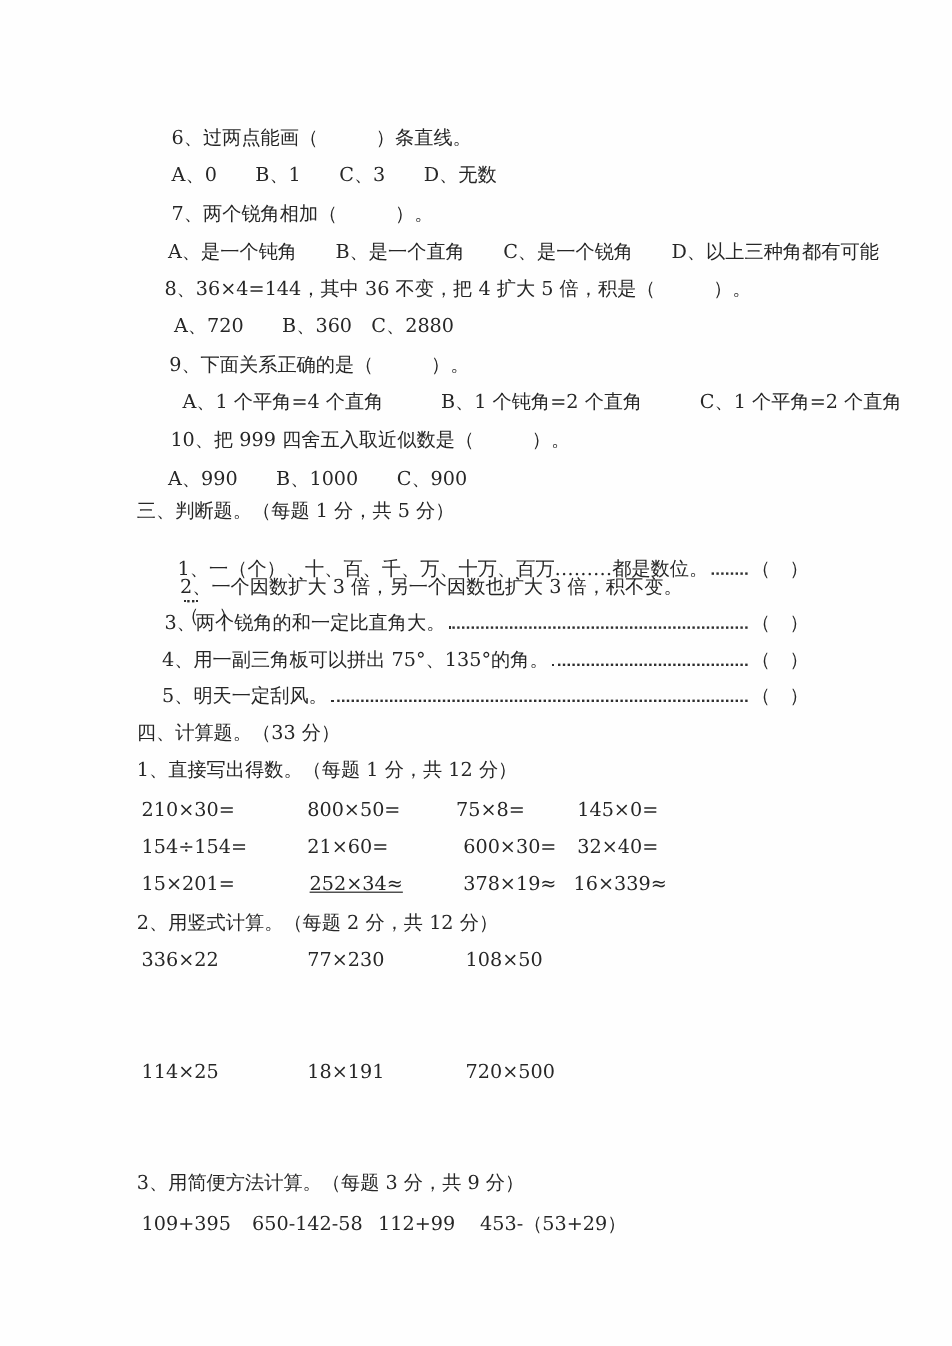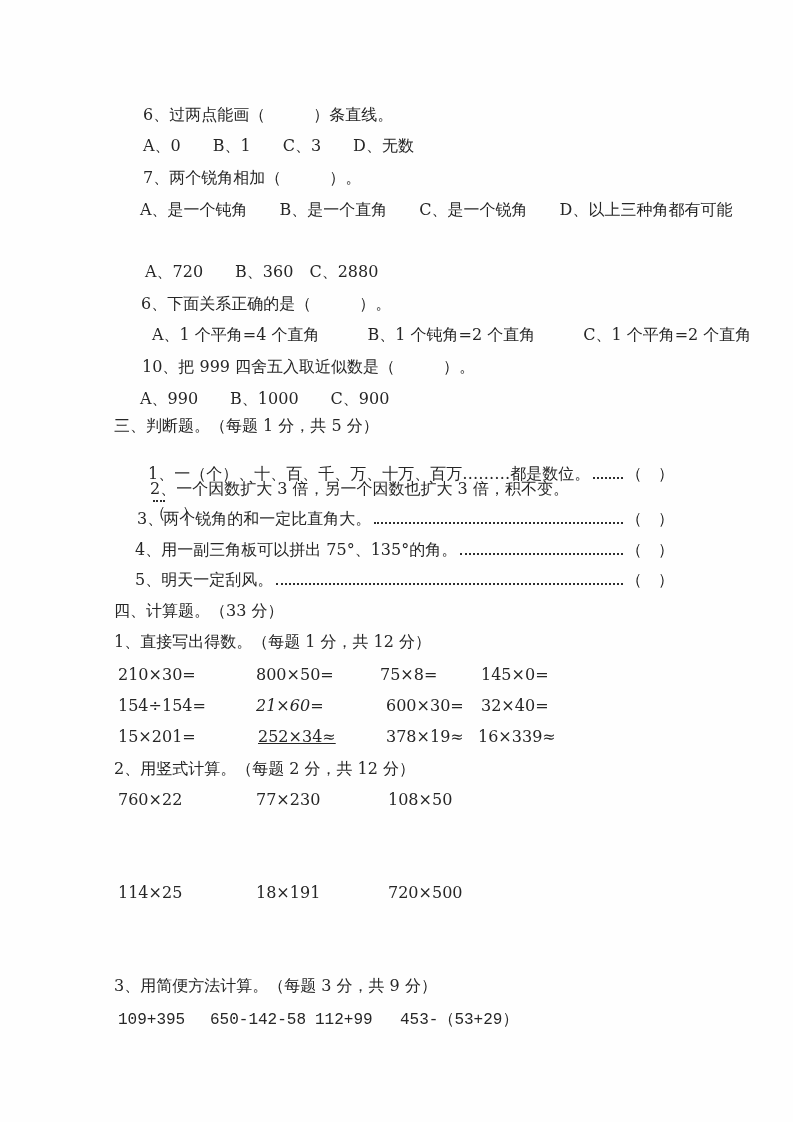"8、36×4=144，其中 36 不变，把 4 扩大" div.line { html: none -> <div>8、36×4=144，其中 36 不变，把 4 扩大 5 倍，积是（ ）。</div> }
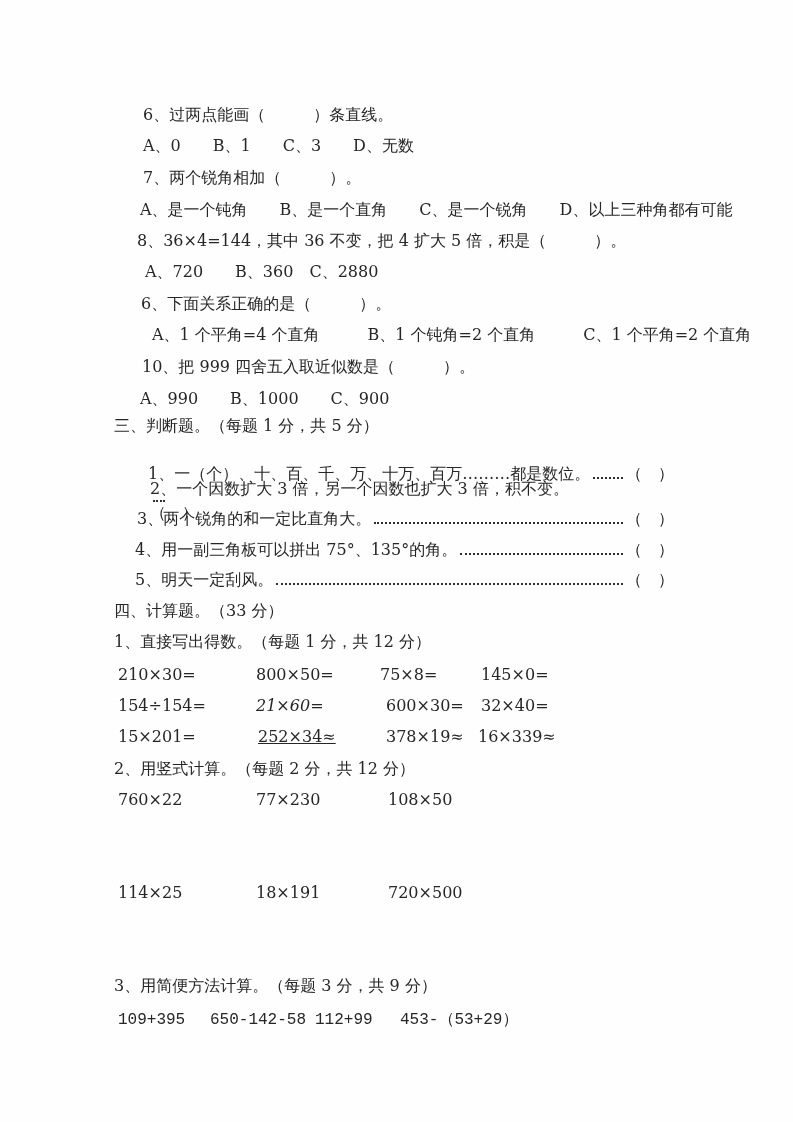"6、下面关系正确的是（ ）。" div.line { text: 6 -> 9 }
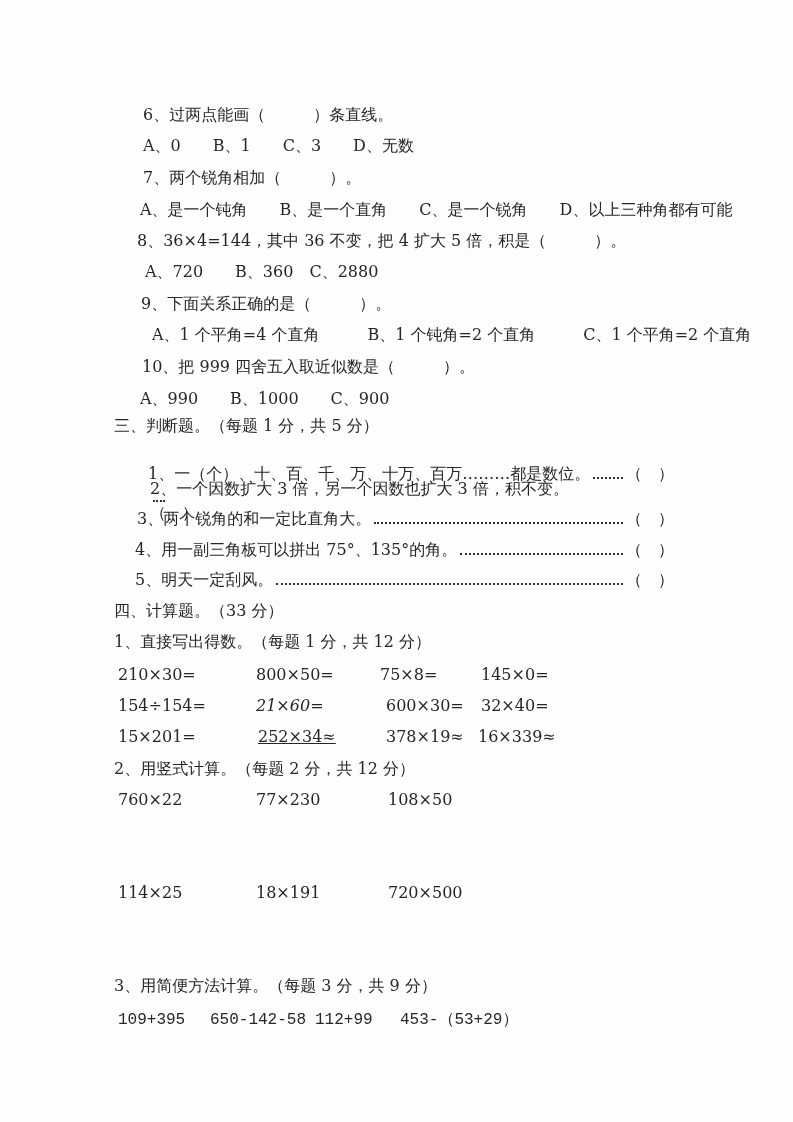"21×60=" span.cell { font-style: italic -> none }
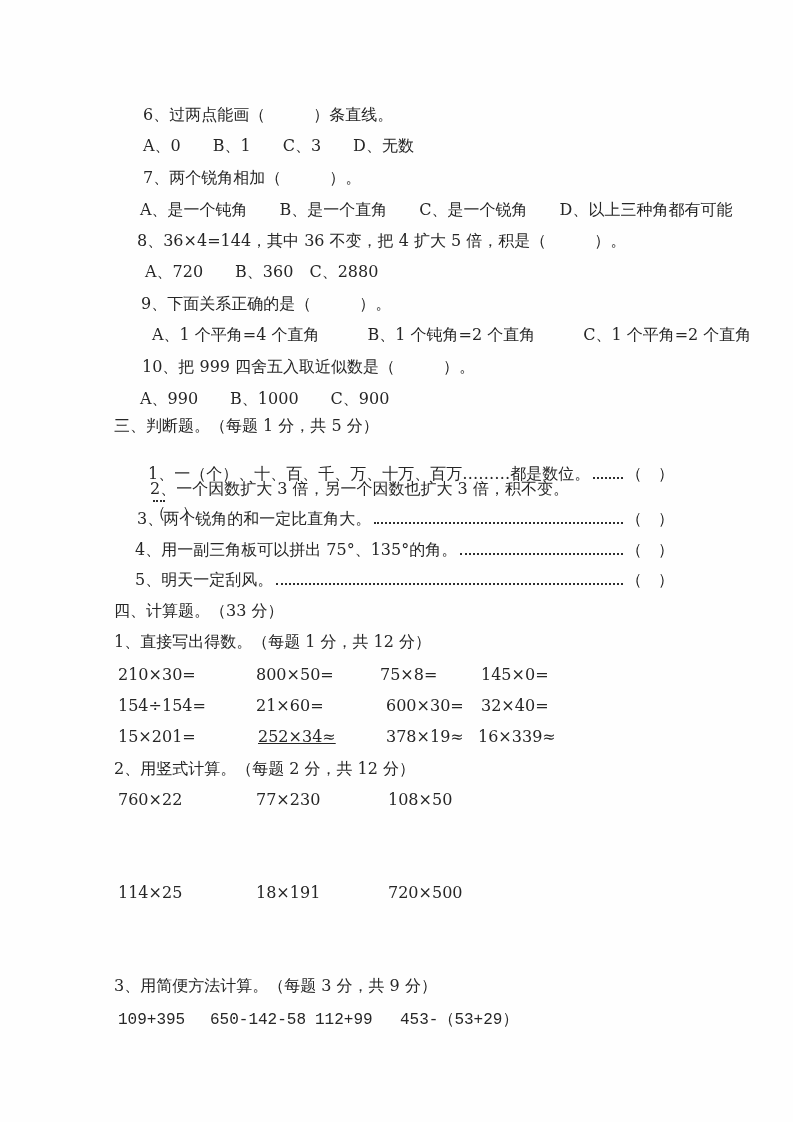"760×22" span.cell { text: 760 -> 336 }
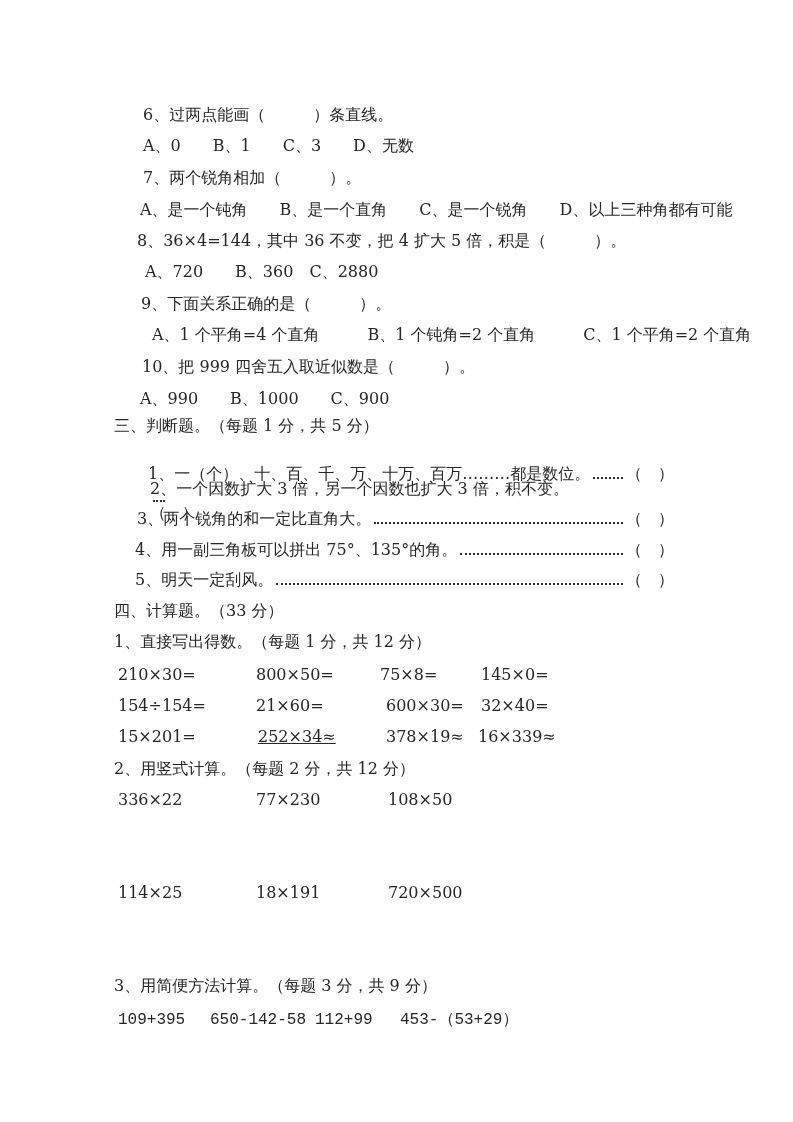"109+395" div.row { font-family: Liberation Mono, monospace -> none }
